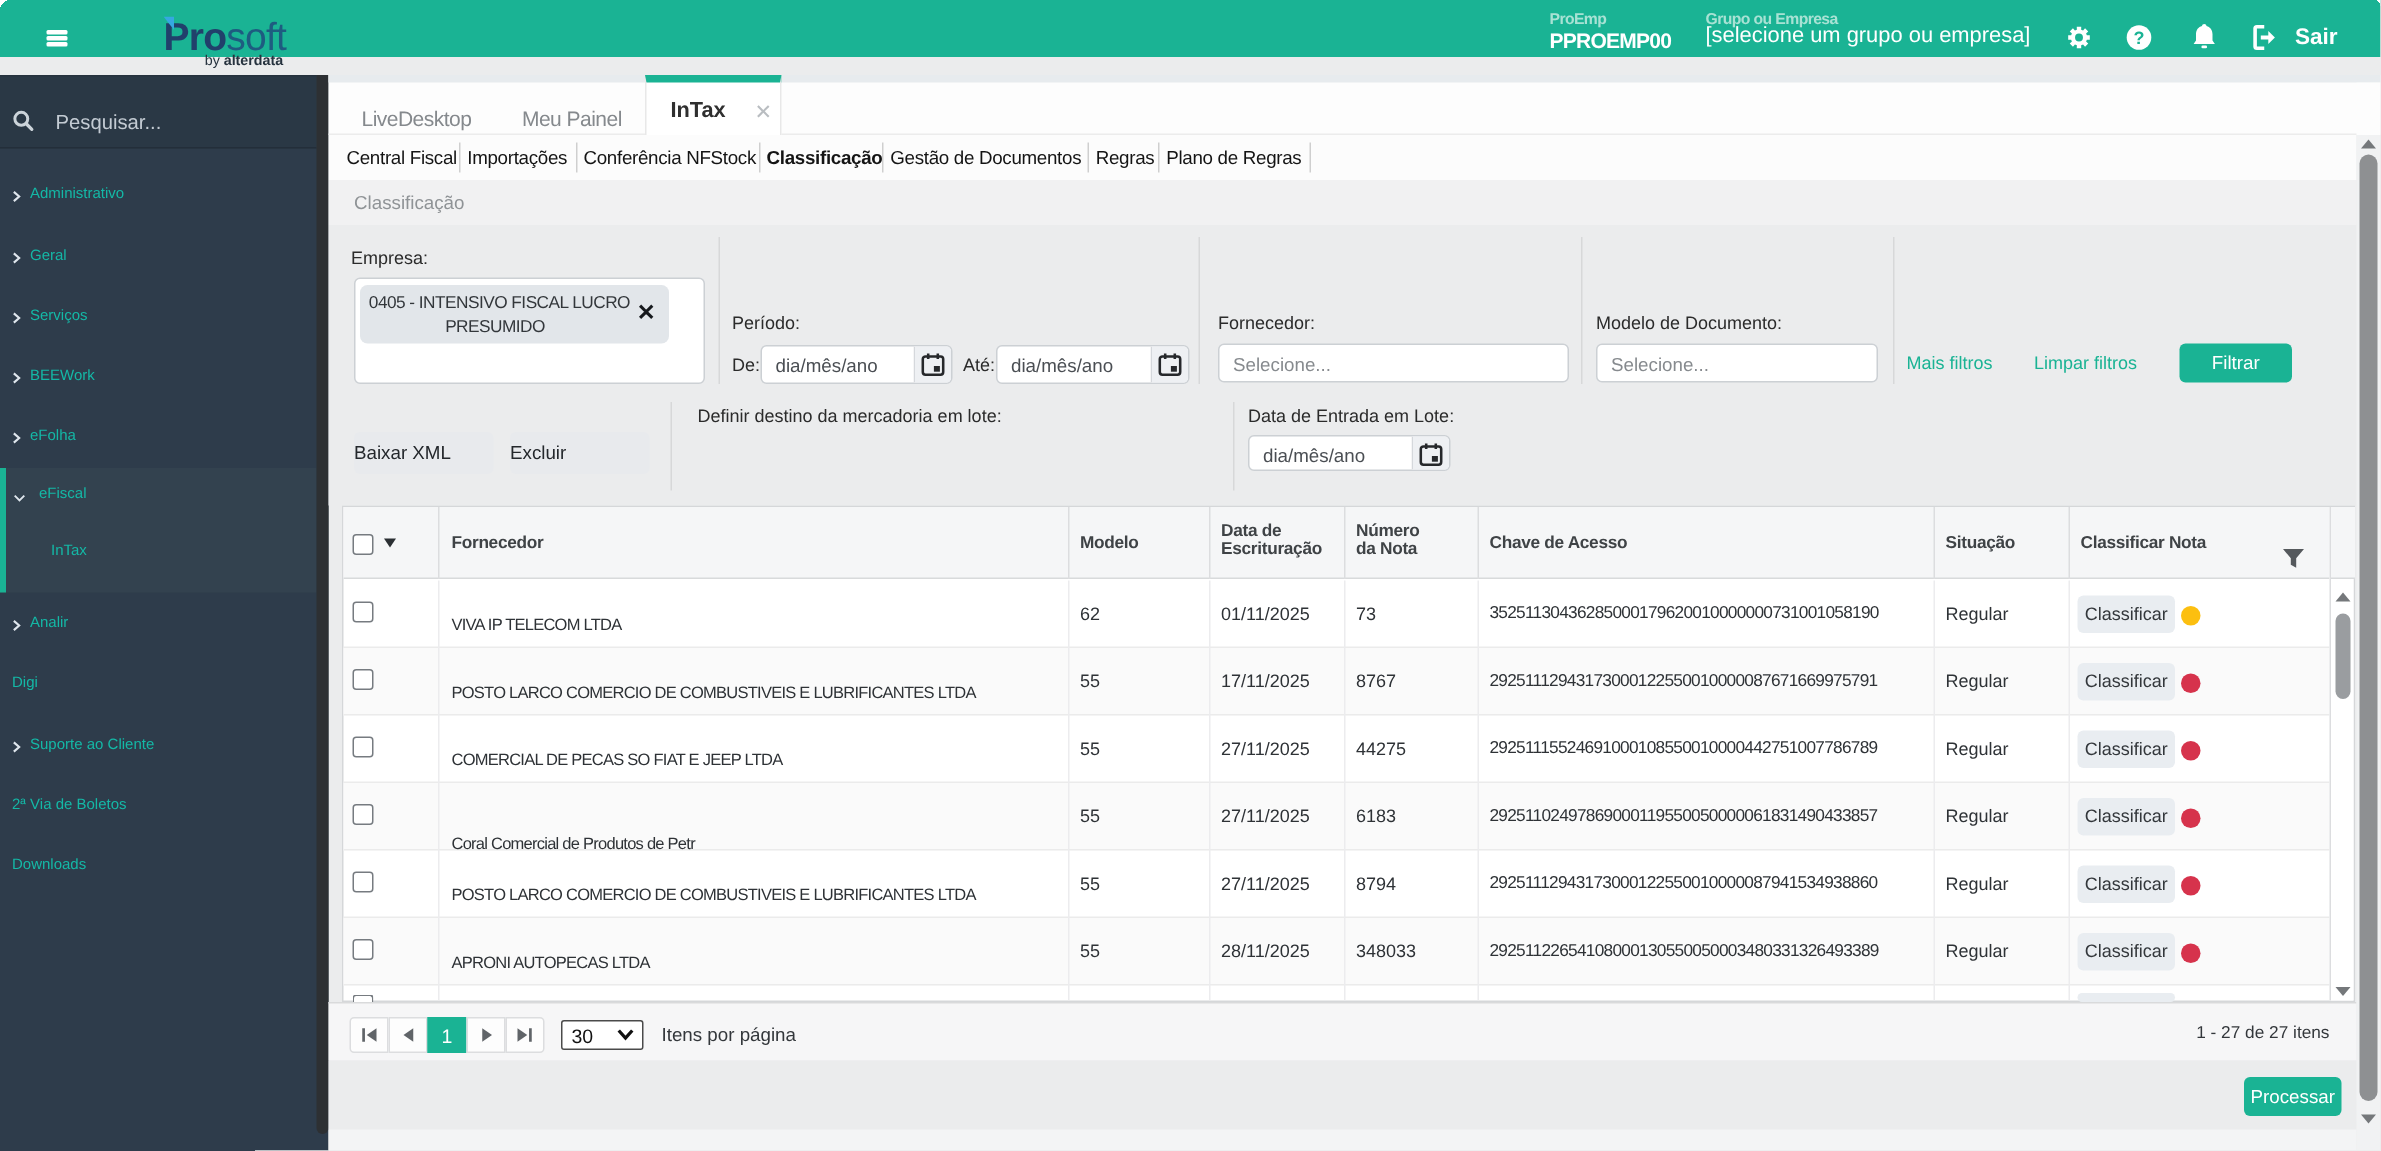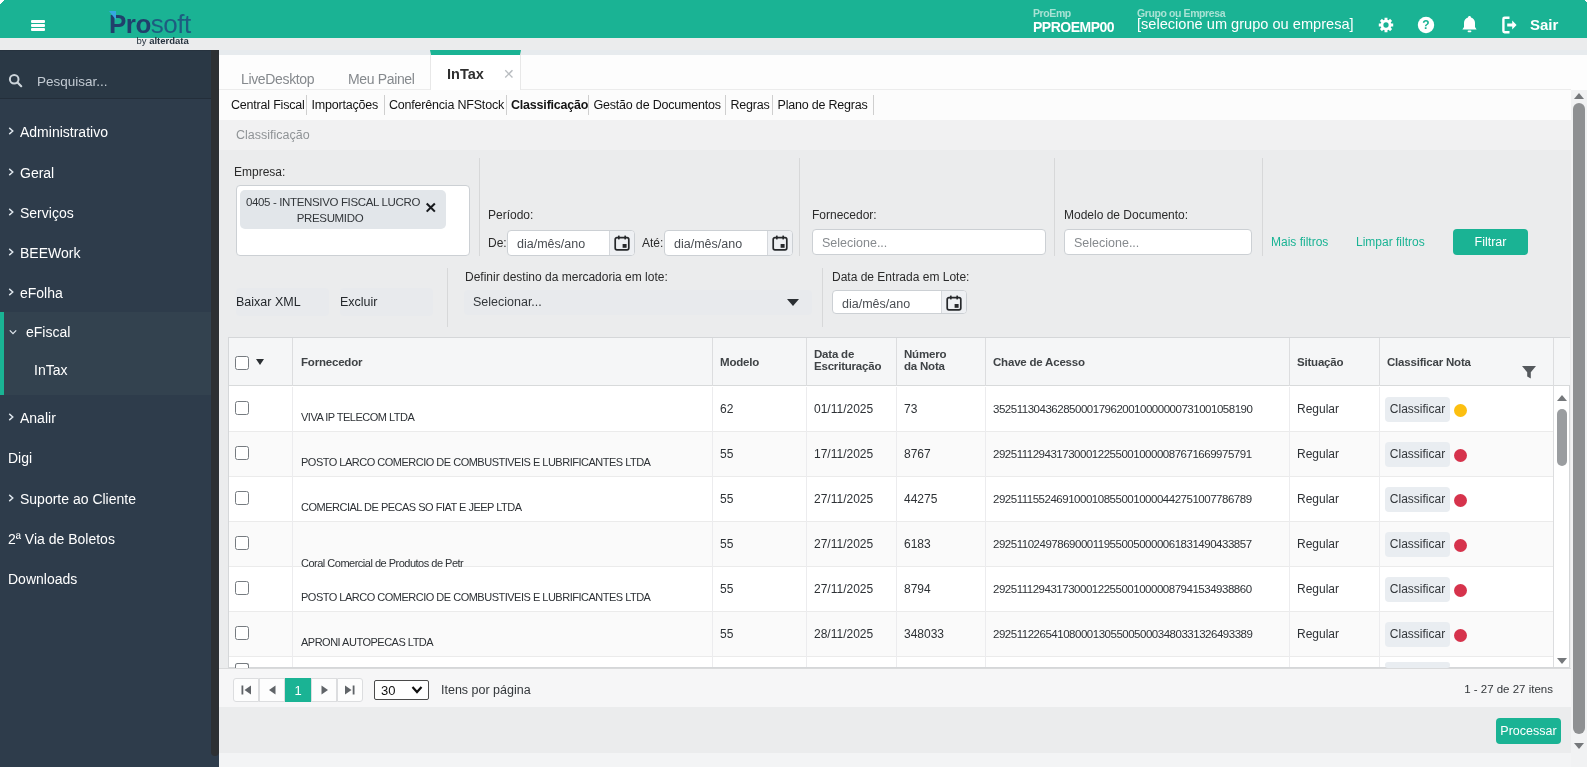"Administrativo" .mi { color: #ffffff -> #14b8a6; font-size: 14px -> 10px }
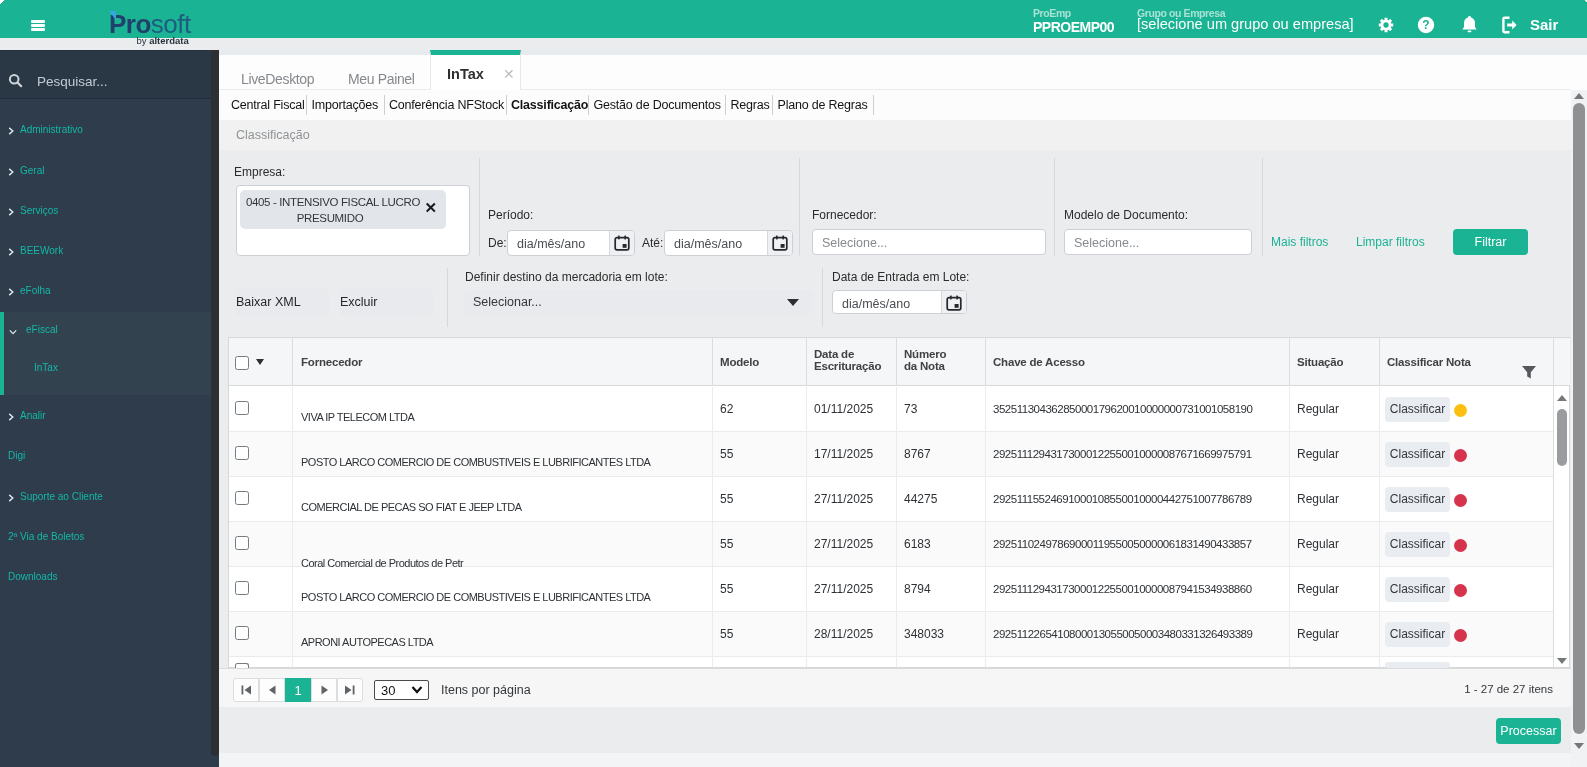"Selecionar..." div.gbtn { html: <div> <span>Selecionar...</span> <span></span> </div> -> none }
